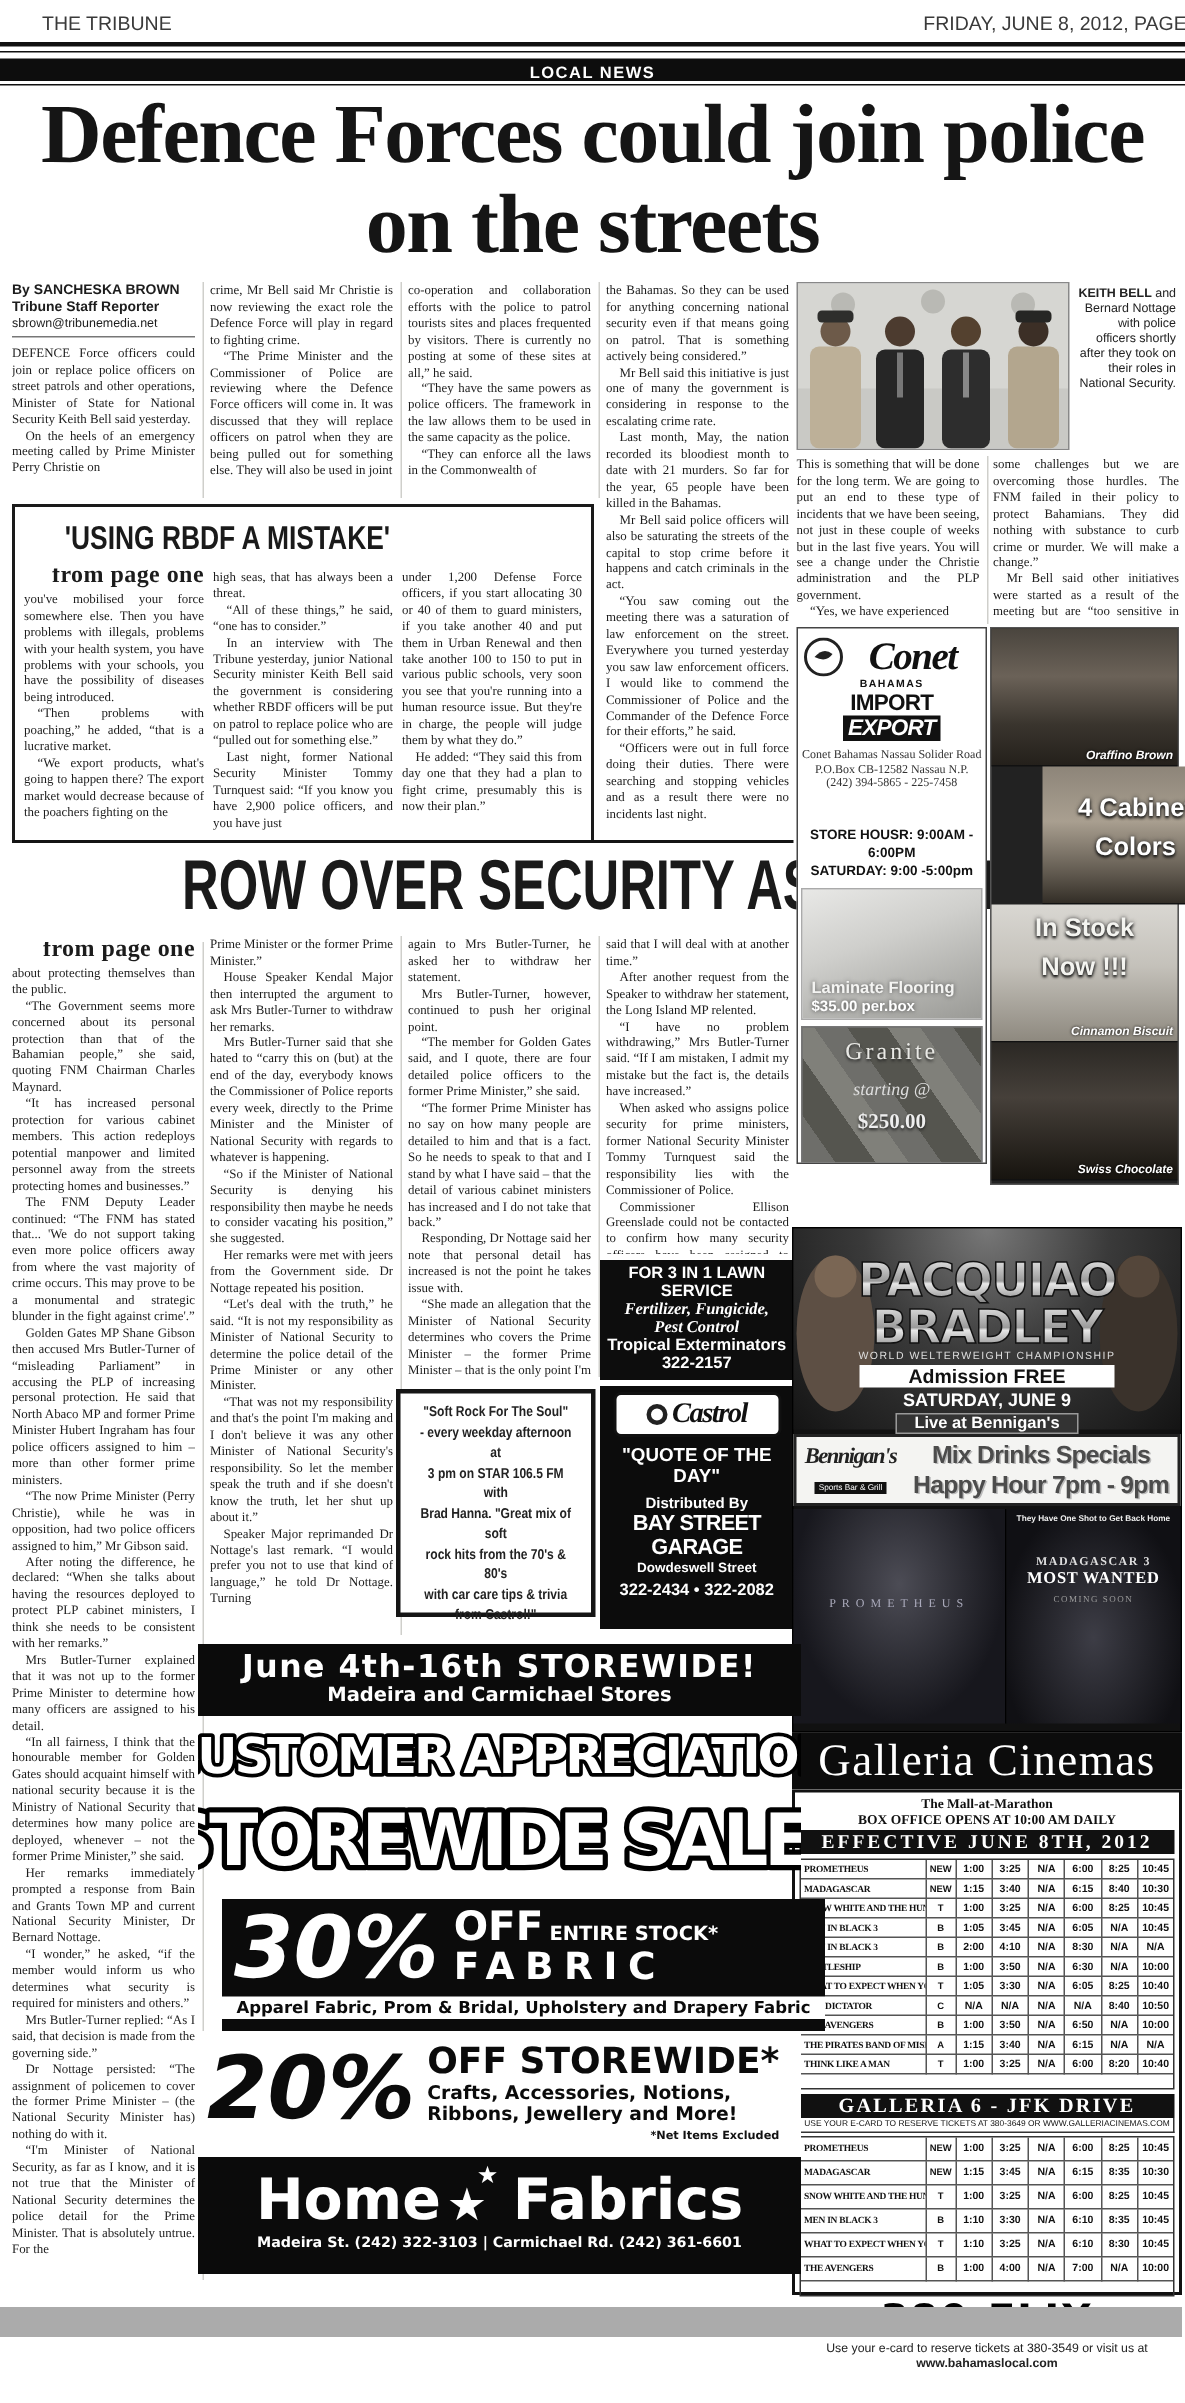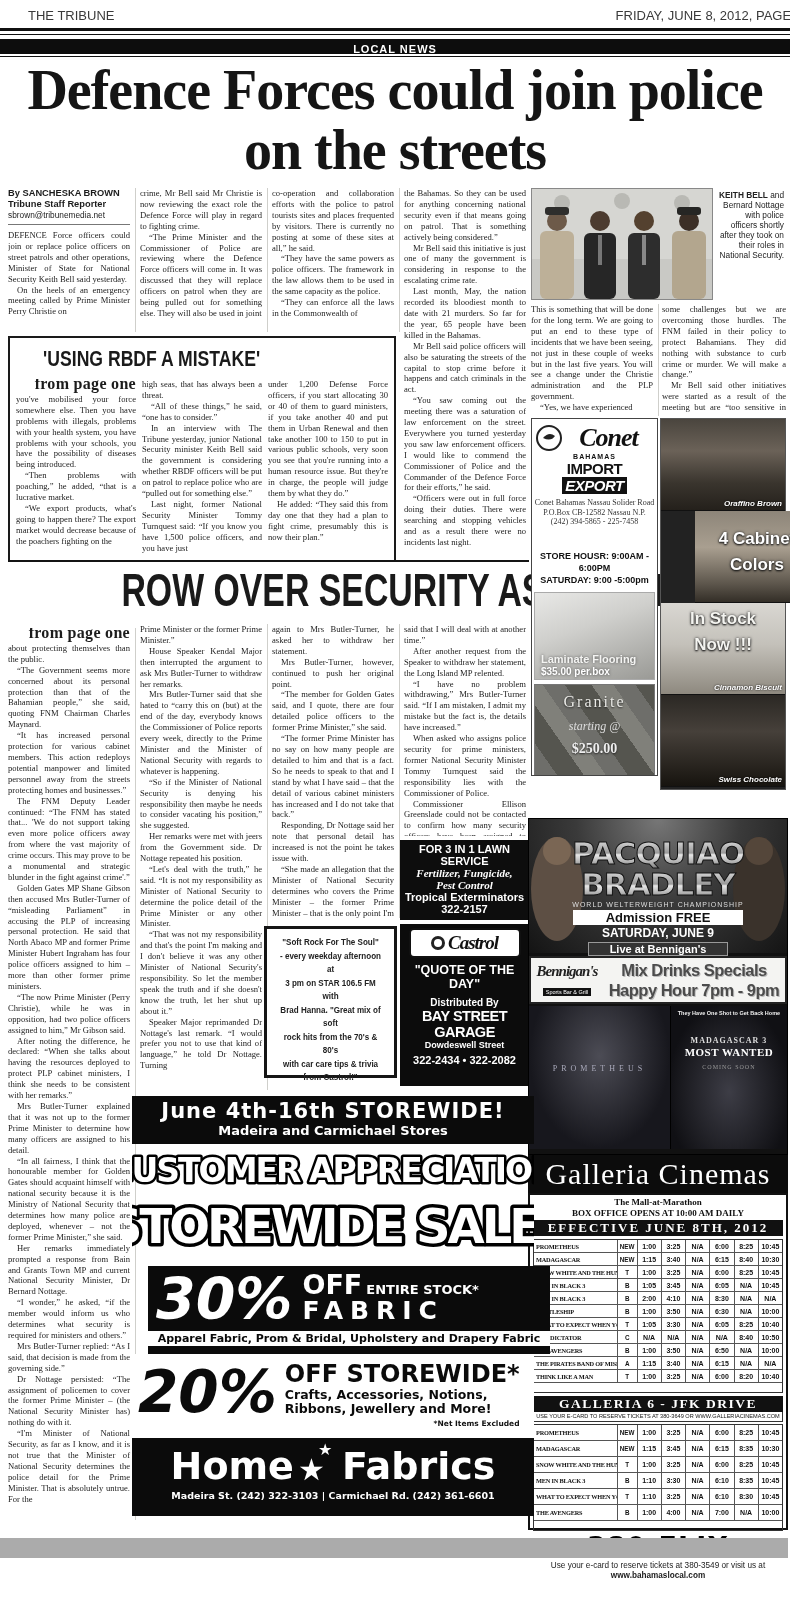"Last night, former National Security" p.para { text: 1,500 -> 2,900 }
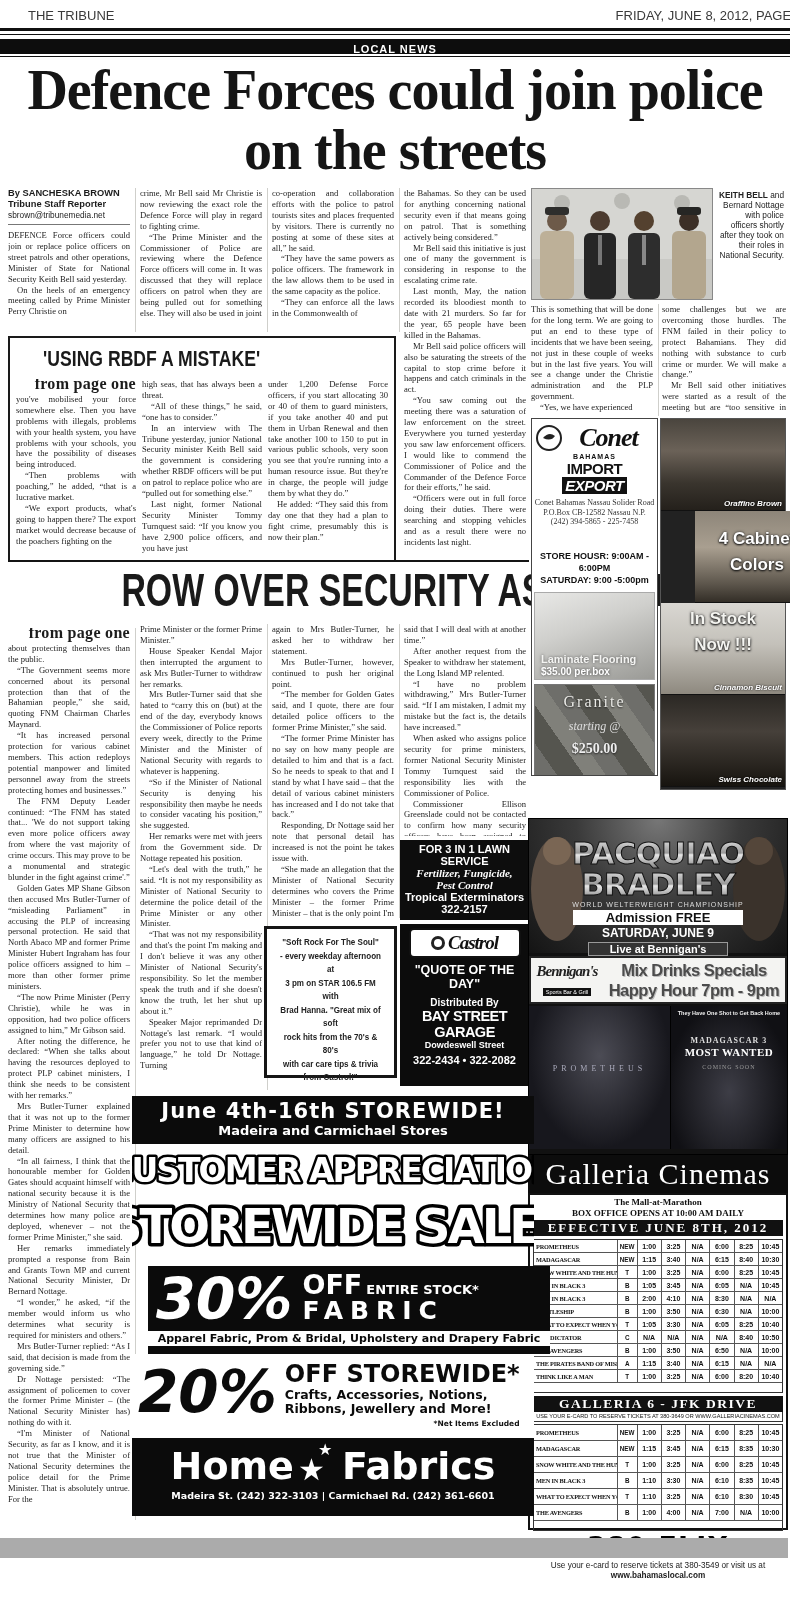"Live at Bennigan's" .pac-live { width: 140px -> 122px }
